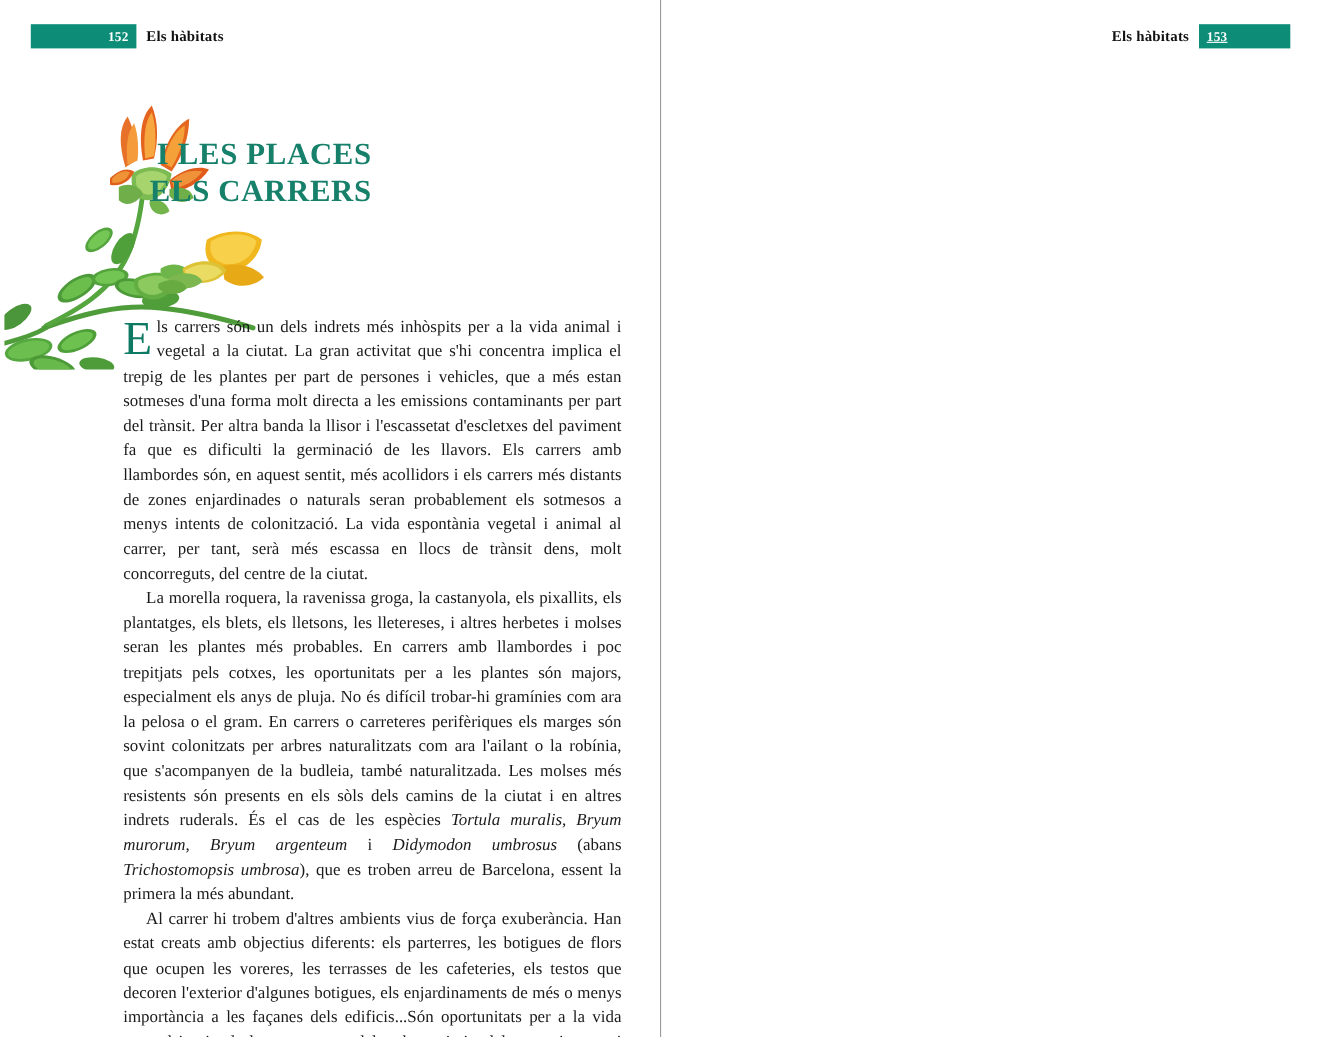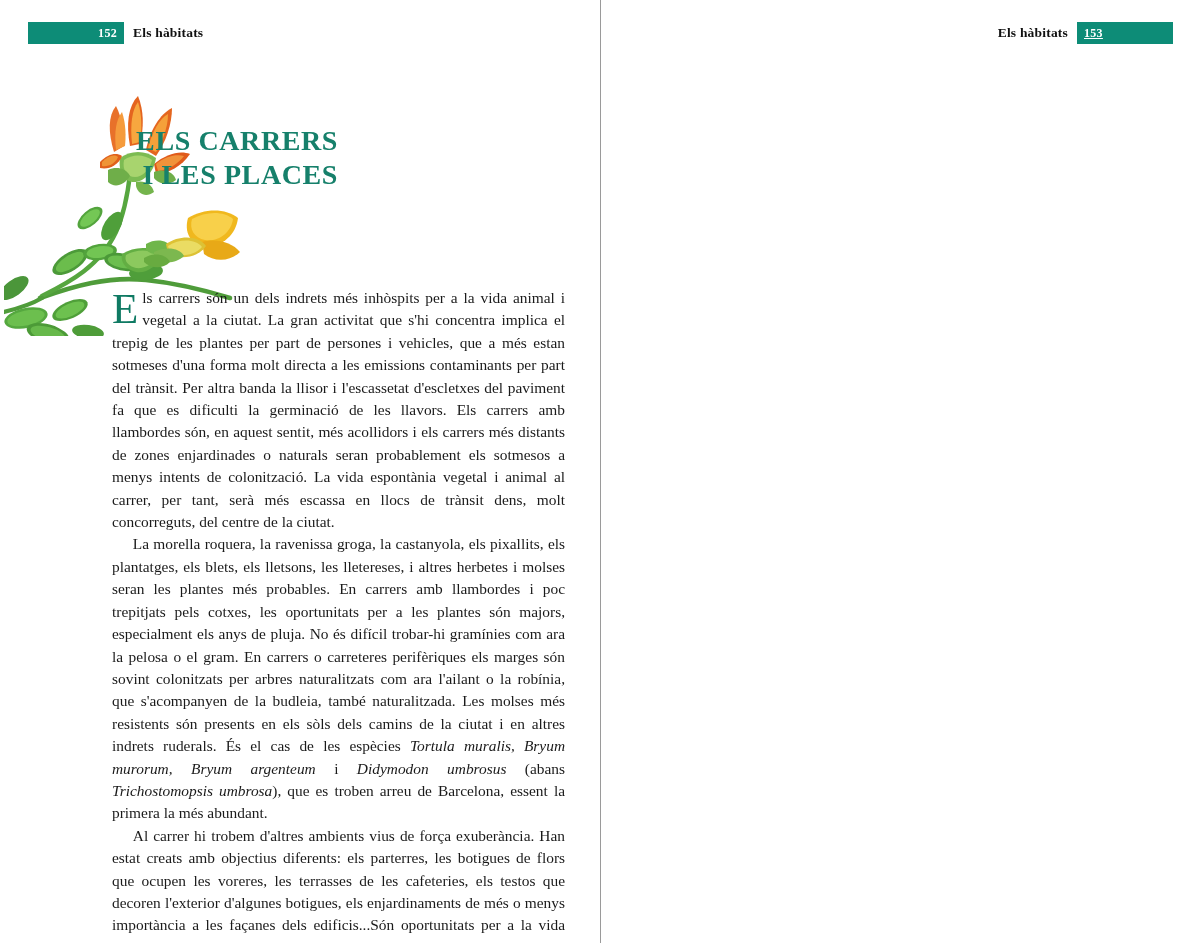"153" .folio-right { width: 96px -> 83px }
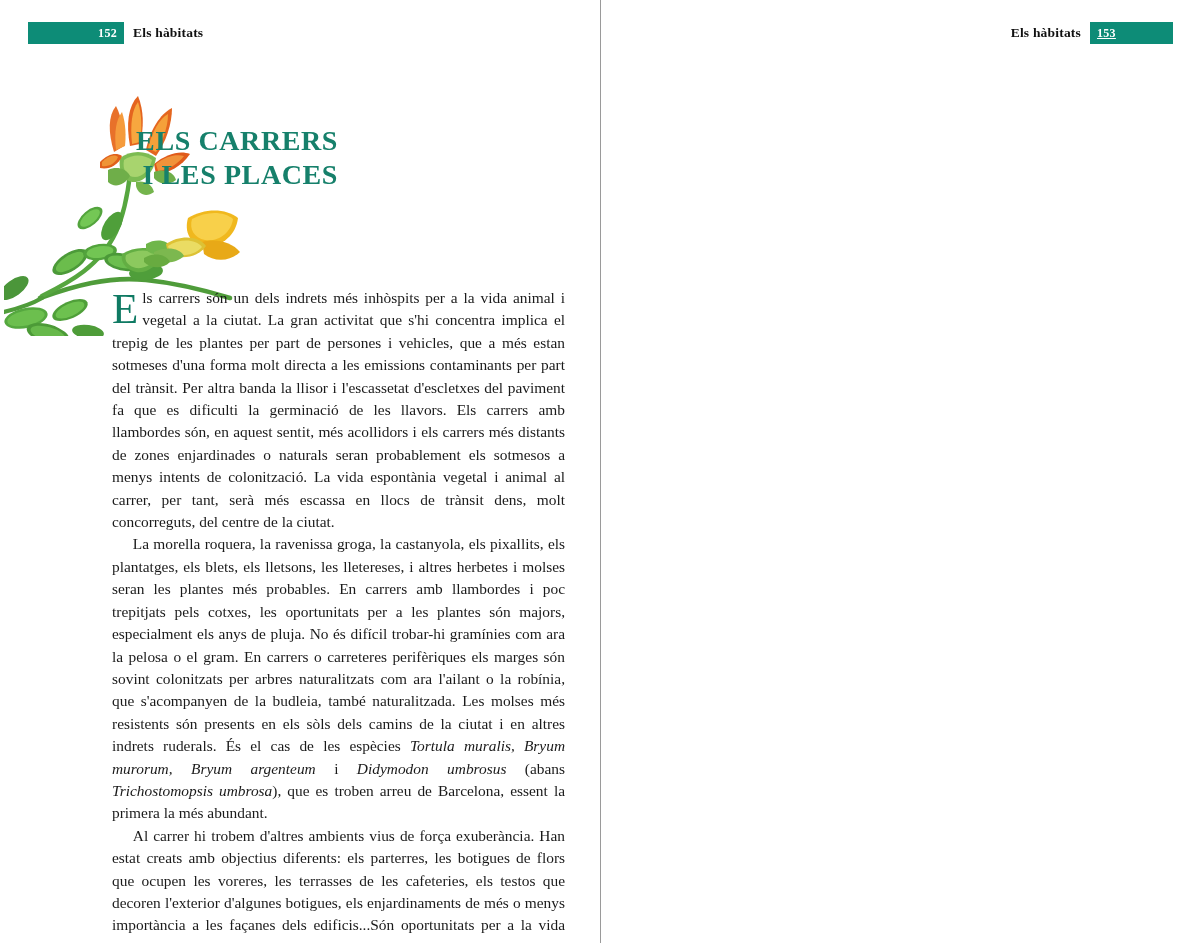"ELS CARRERS" span { order: before "I LES PLACES" -> after "I LES PLACES" }
